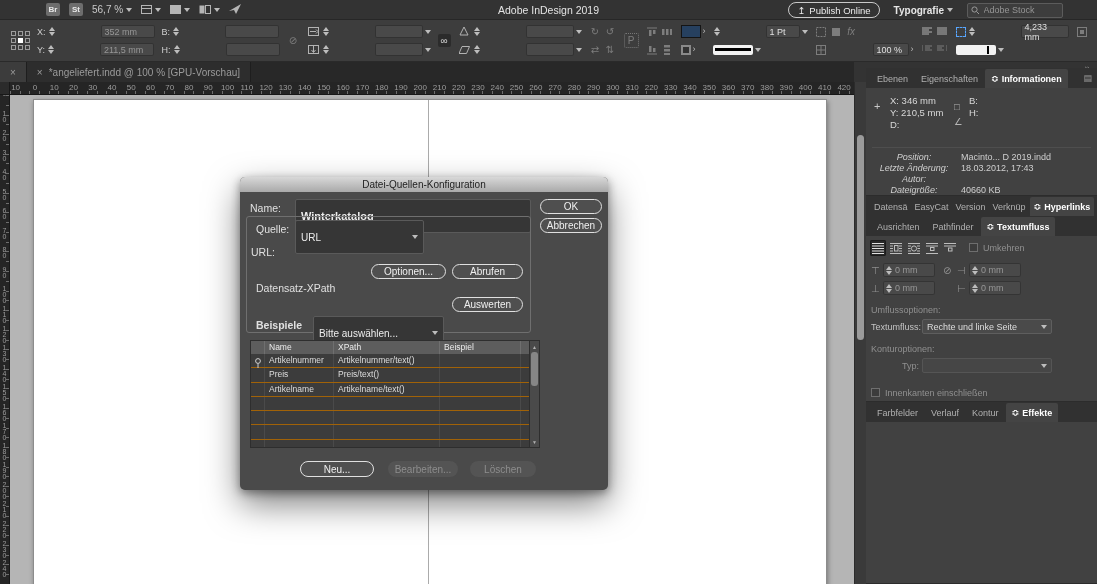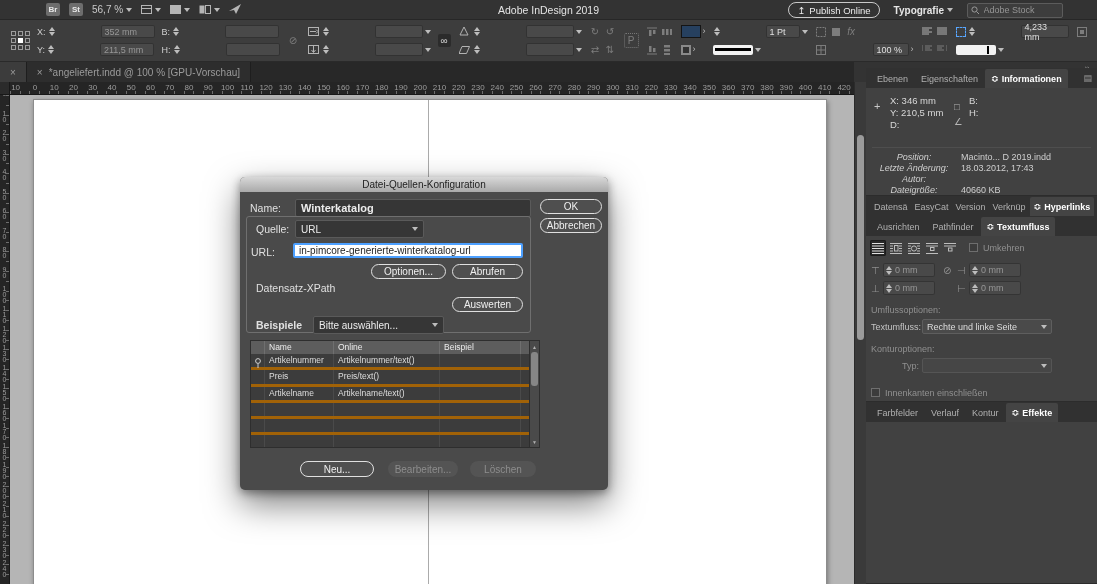"Winterkatalog" .dinp { padding: 8px 5px -> 16px 5px }
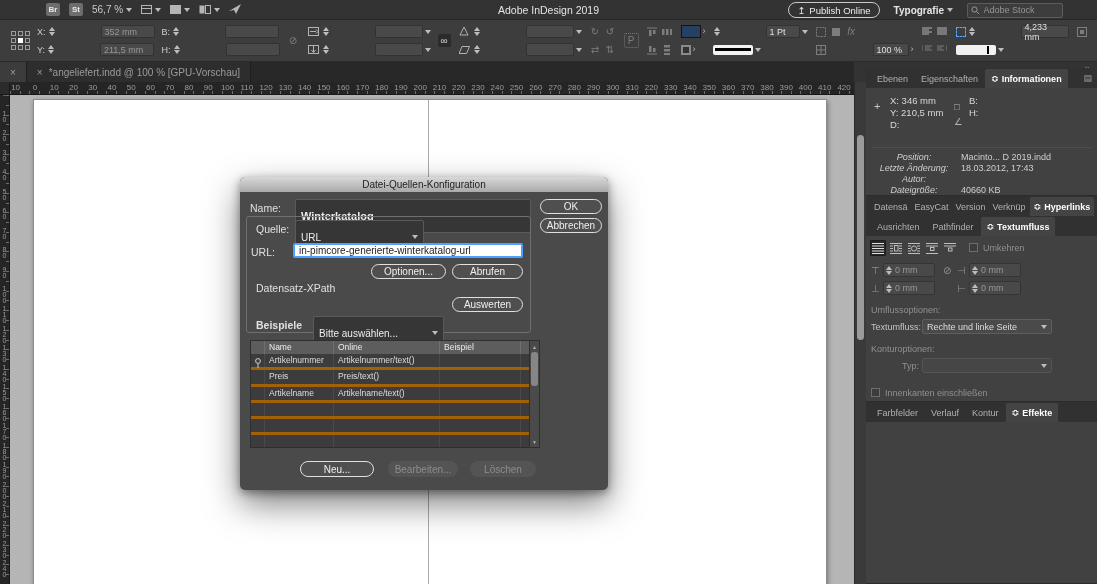"in-pimcore-generierte-winterkatalog-url" input.winp { html: <input> -> none }
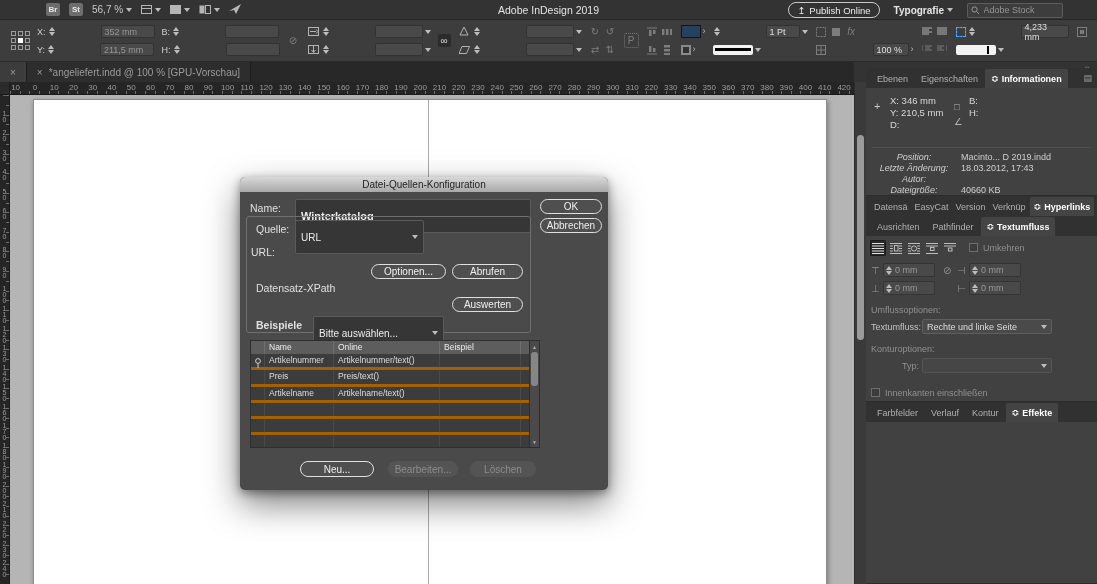"Online" span { text: Online -> XPath }
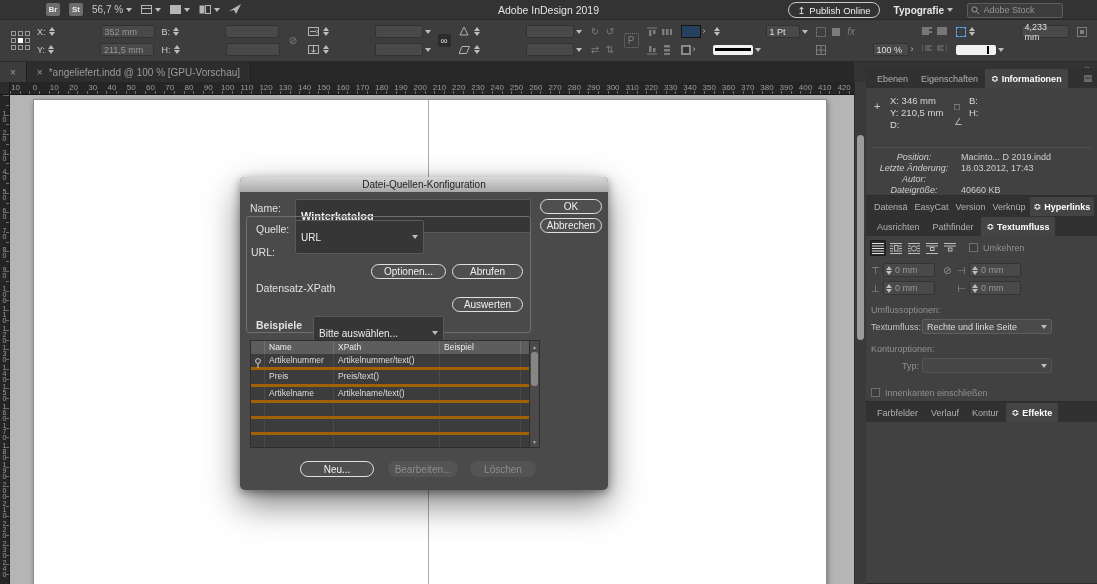"Artikelnummer" .trow { border-bottom: 3px solid #a16207 -> 1px solid #a16207 }
